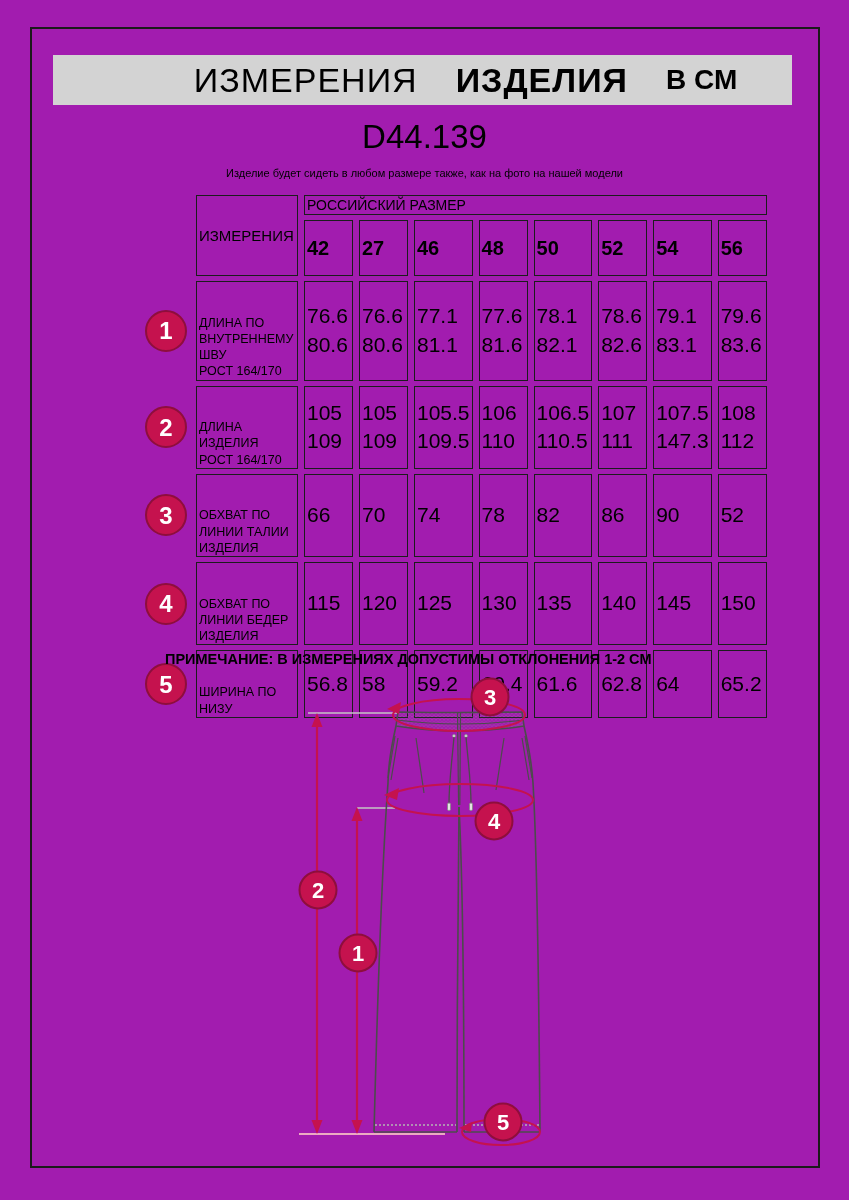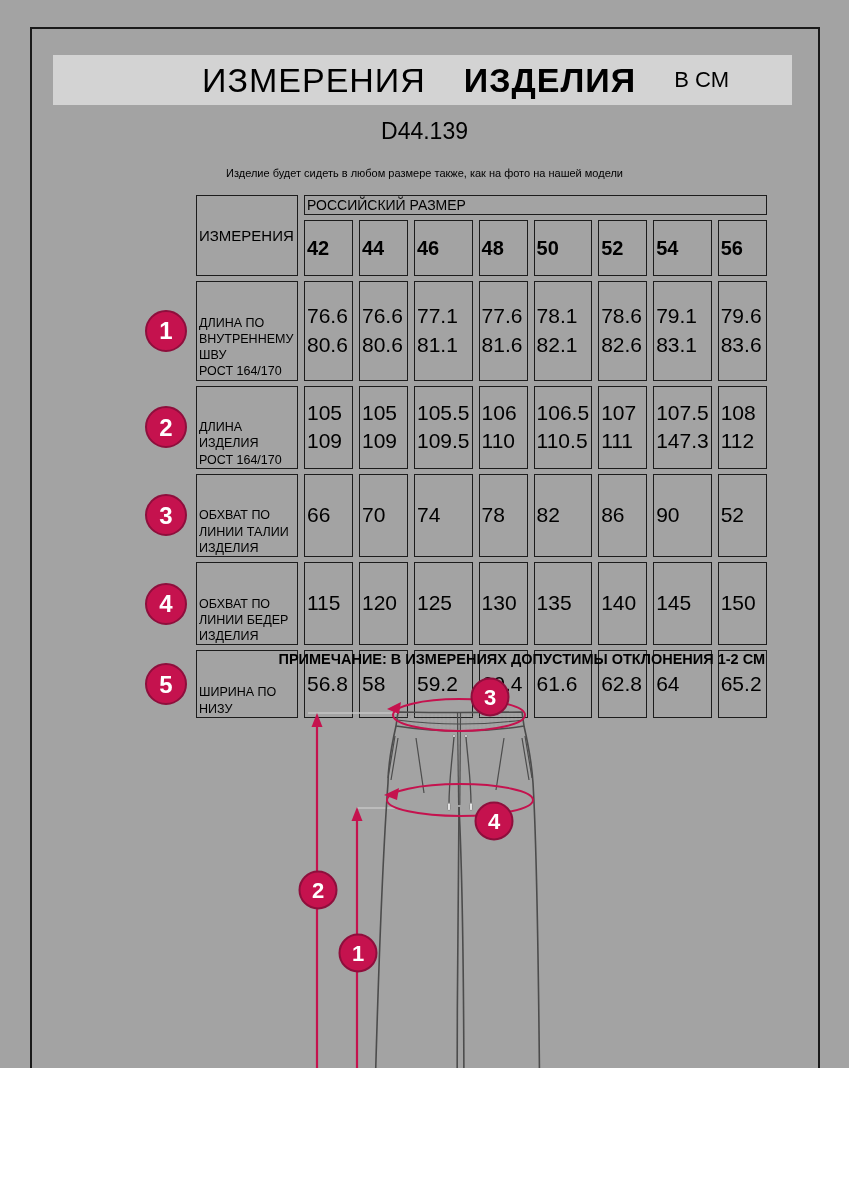"ИЗМЕРЕНИЯ" .page { background: #a3a3a3 -> #a21caf; height: 1068px -> 1200px }
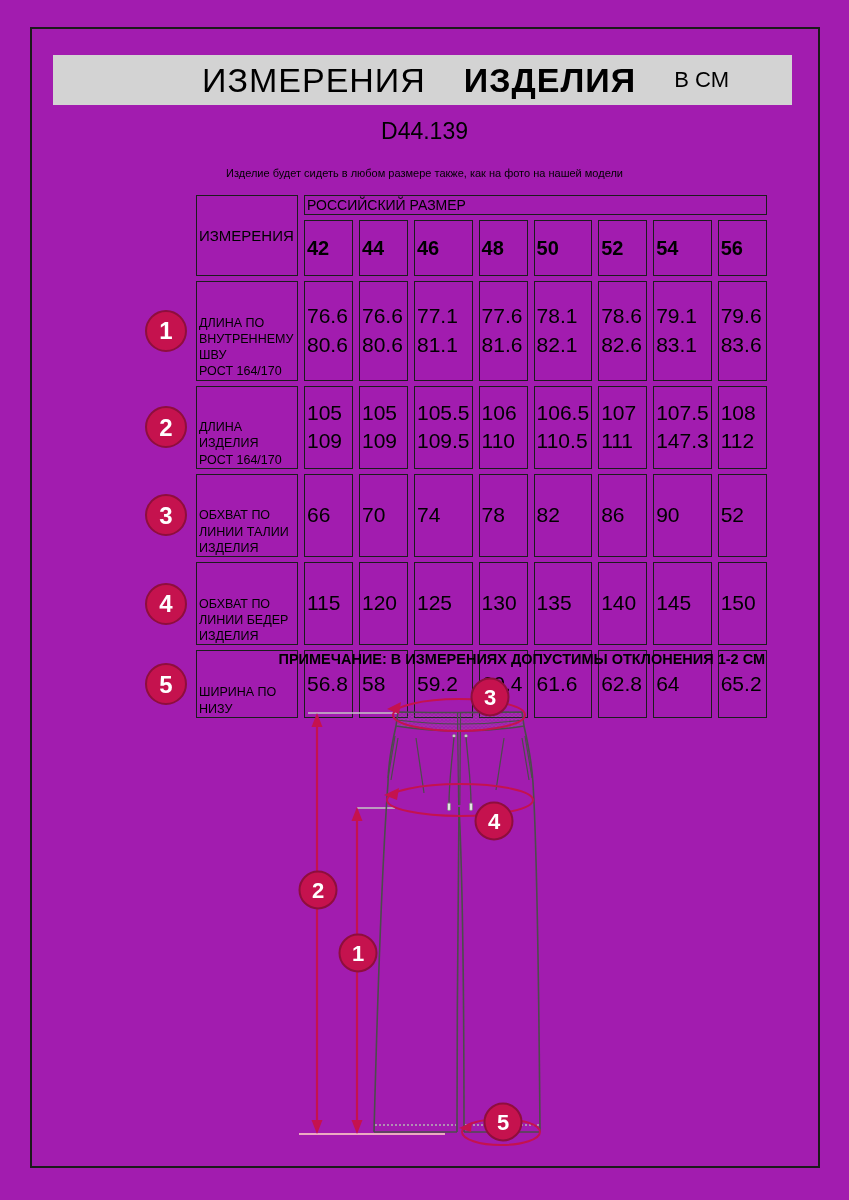"В СМ" .titlebar .t3 { font-size: 22px -> 28px; font-weight: 400 -> 700 }
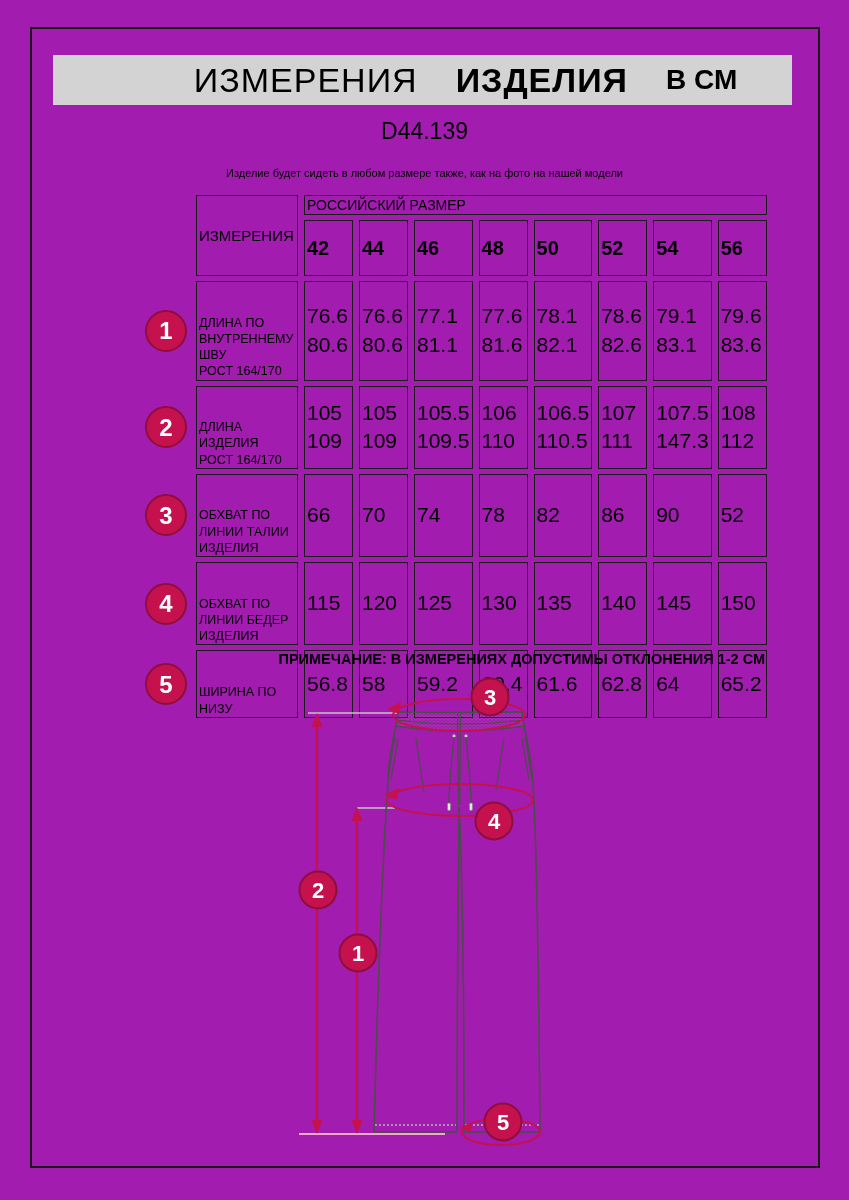"D44.139" .code { font-size: 23px -> 33px }
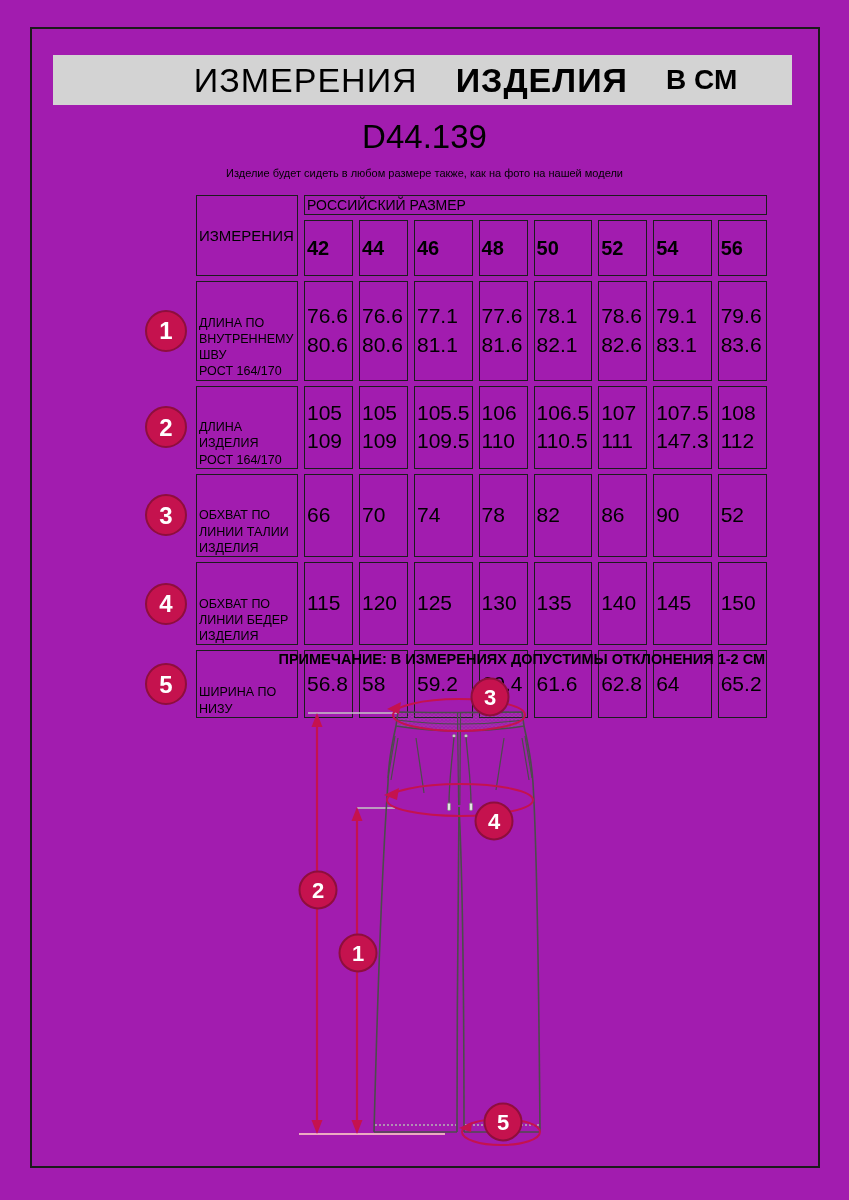"44" td { text: 44 -> 27 }
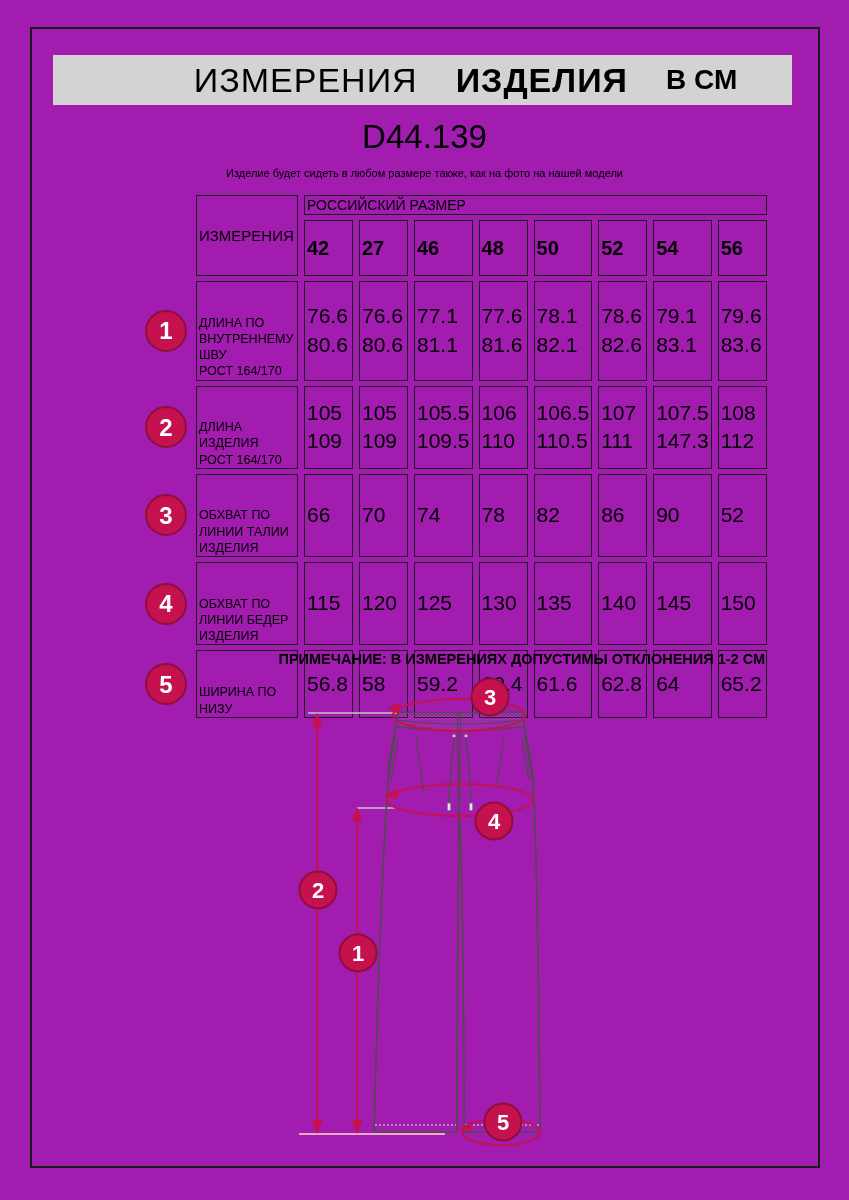"ПРИМЕЧАНИЕ: В ИЗМЕРЕНИЯХ ДОПУСТИМЫ" .note { text-align: right -> left }
